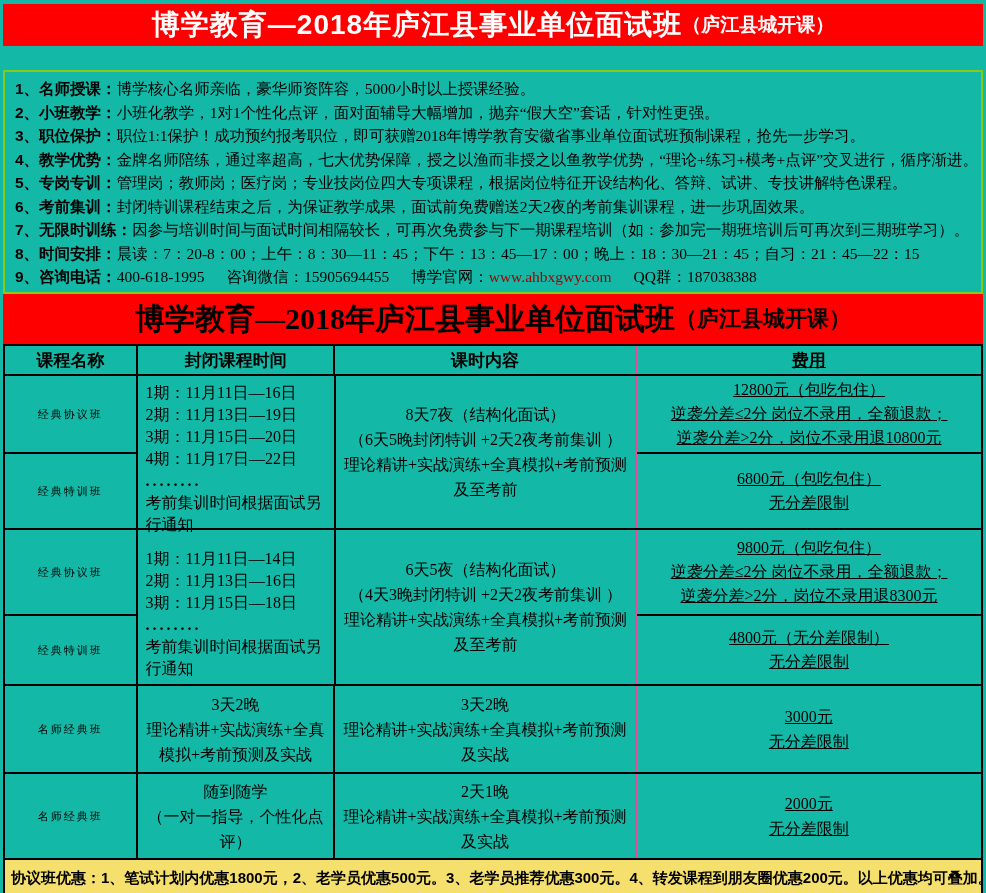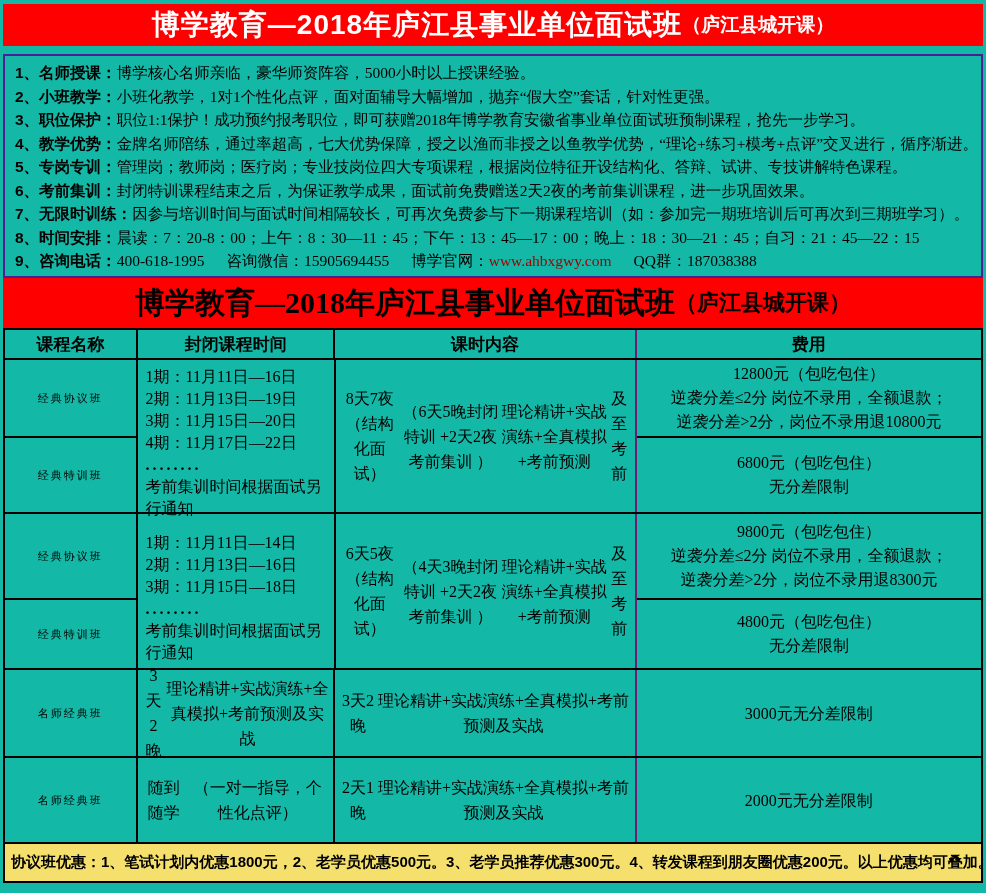"1、名师授课：博学核心名师亲临，豪华师资阵容，5000小时以上授课经验。" .features-box { border: 2px solid #4c1d95 -> 2px solid #84cc16; margin-top: 8px -> 24px }
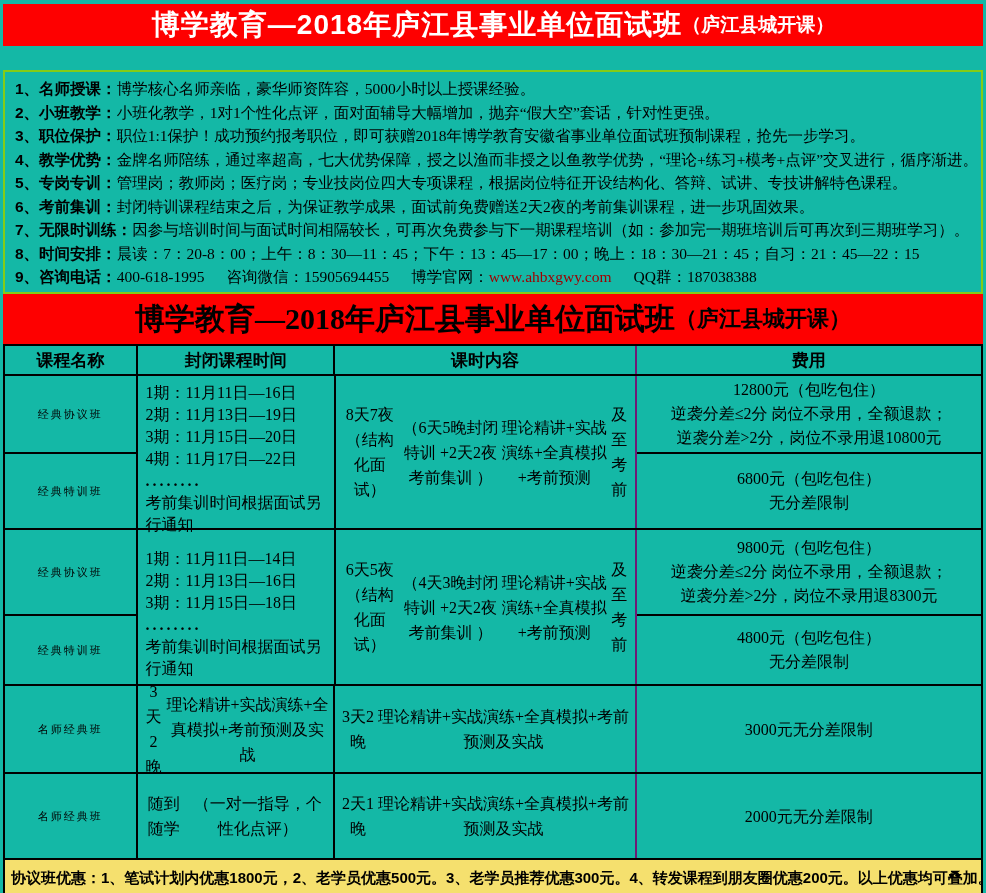"费用" .c4 { border-left: 2px solid #701a75 -> 2px solid #ec4899; text-decoration: none -> underline }
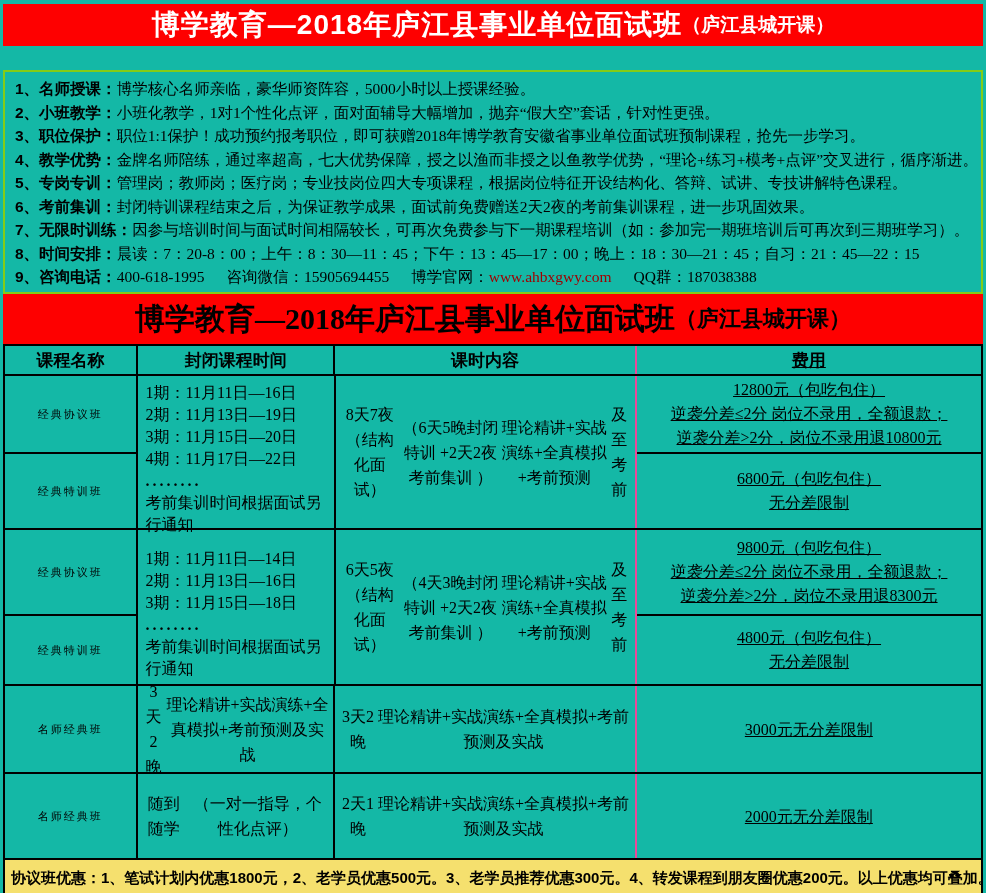"8天7夜（结构化面试）" .center-cell { flex-direction: row -> column }
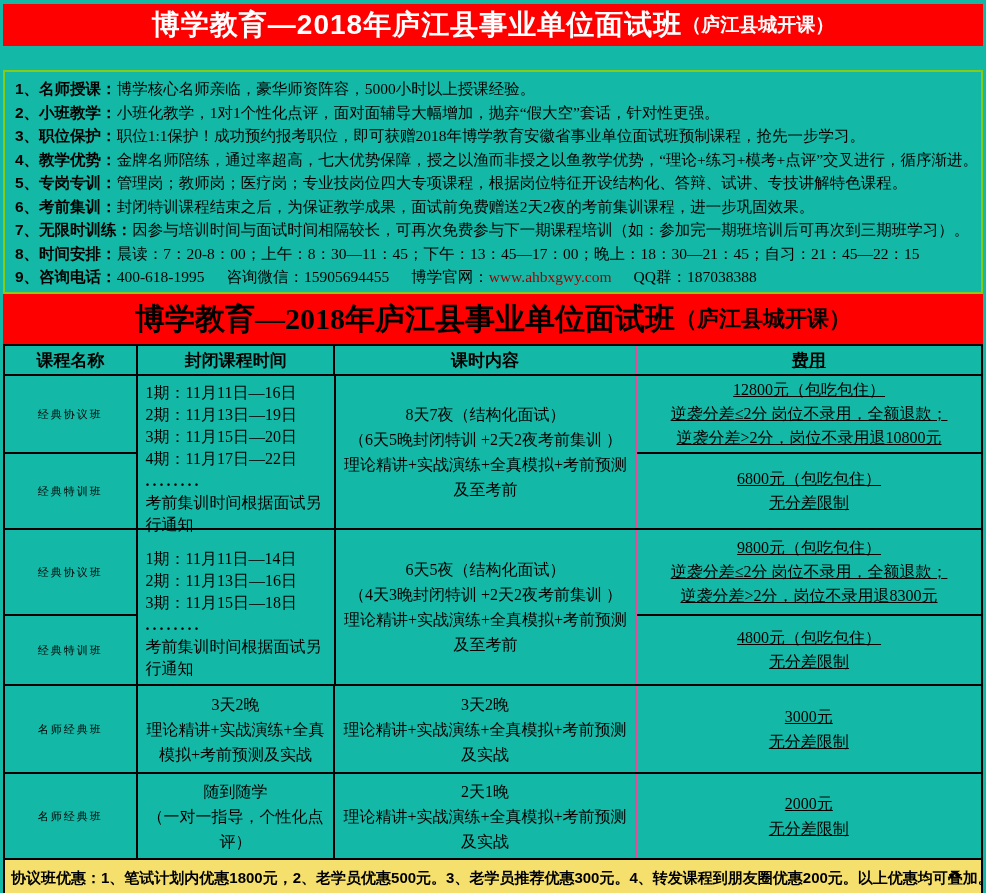"4800元（包吃包住）" div { text: 包吃包住 -> 无分差限制 }
